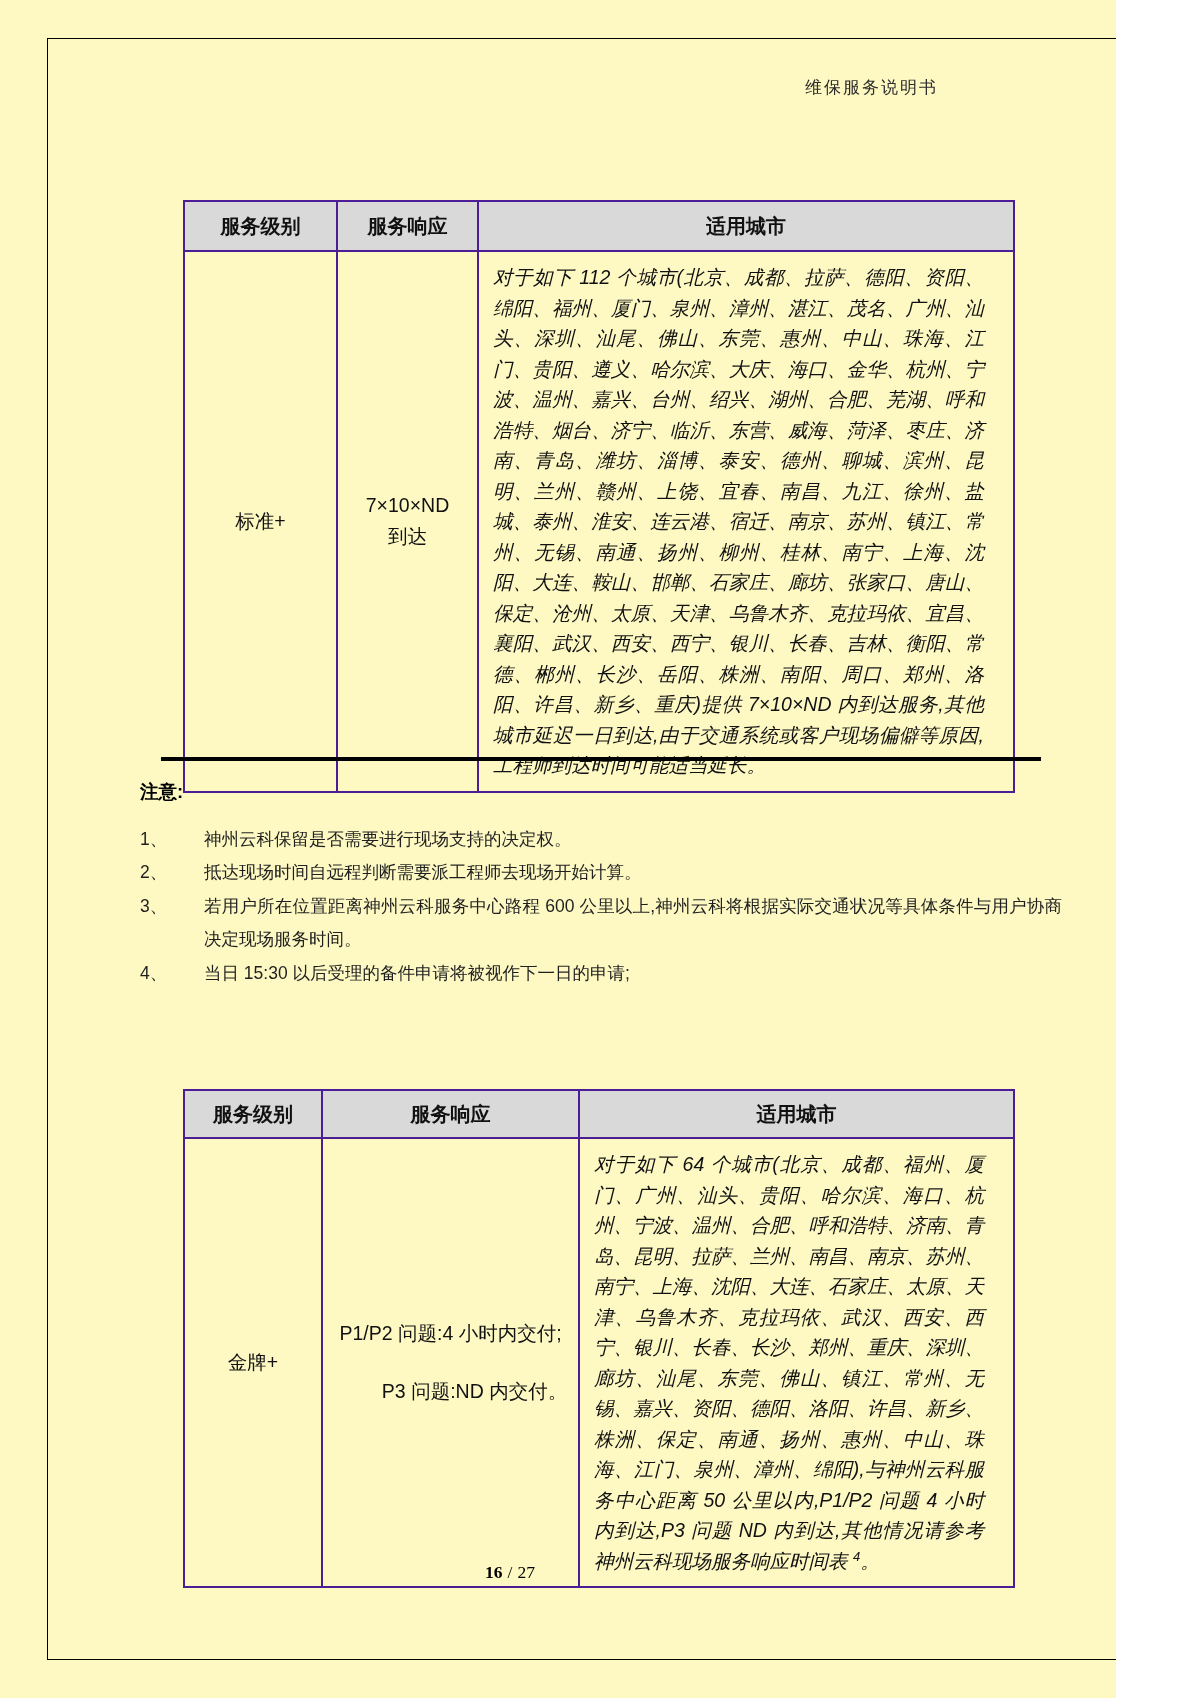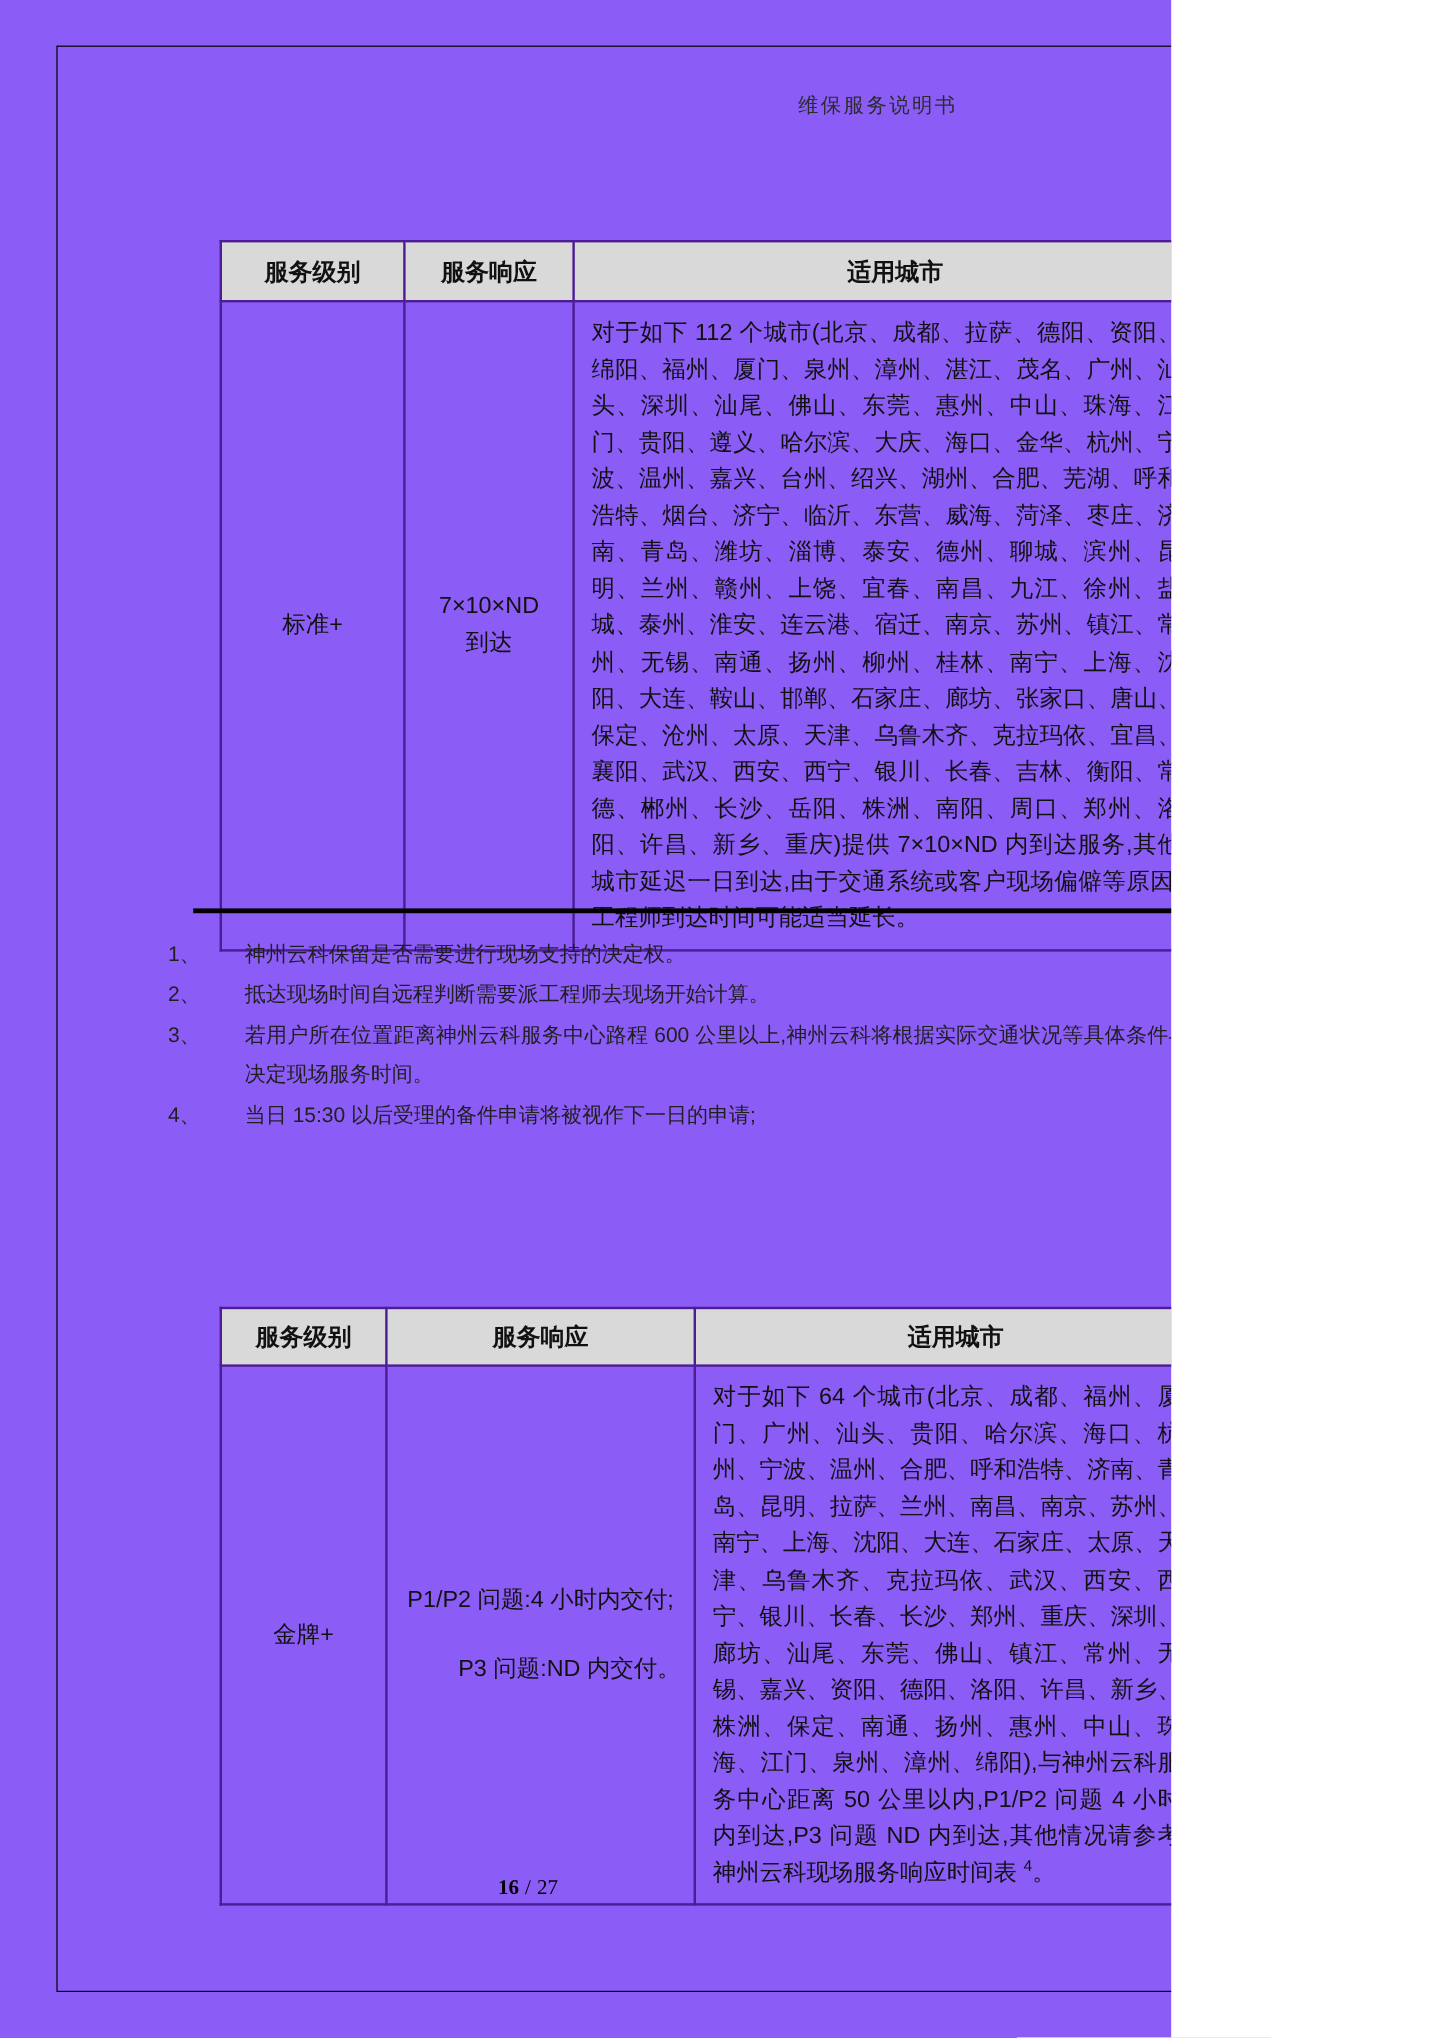"维保服务说明书" .page { background: #8b5cf6 -> #fef9c3; width: 976px -> 1116px }
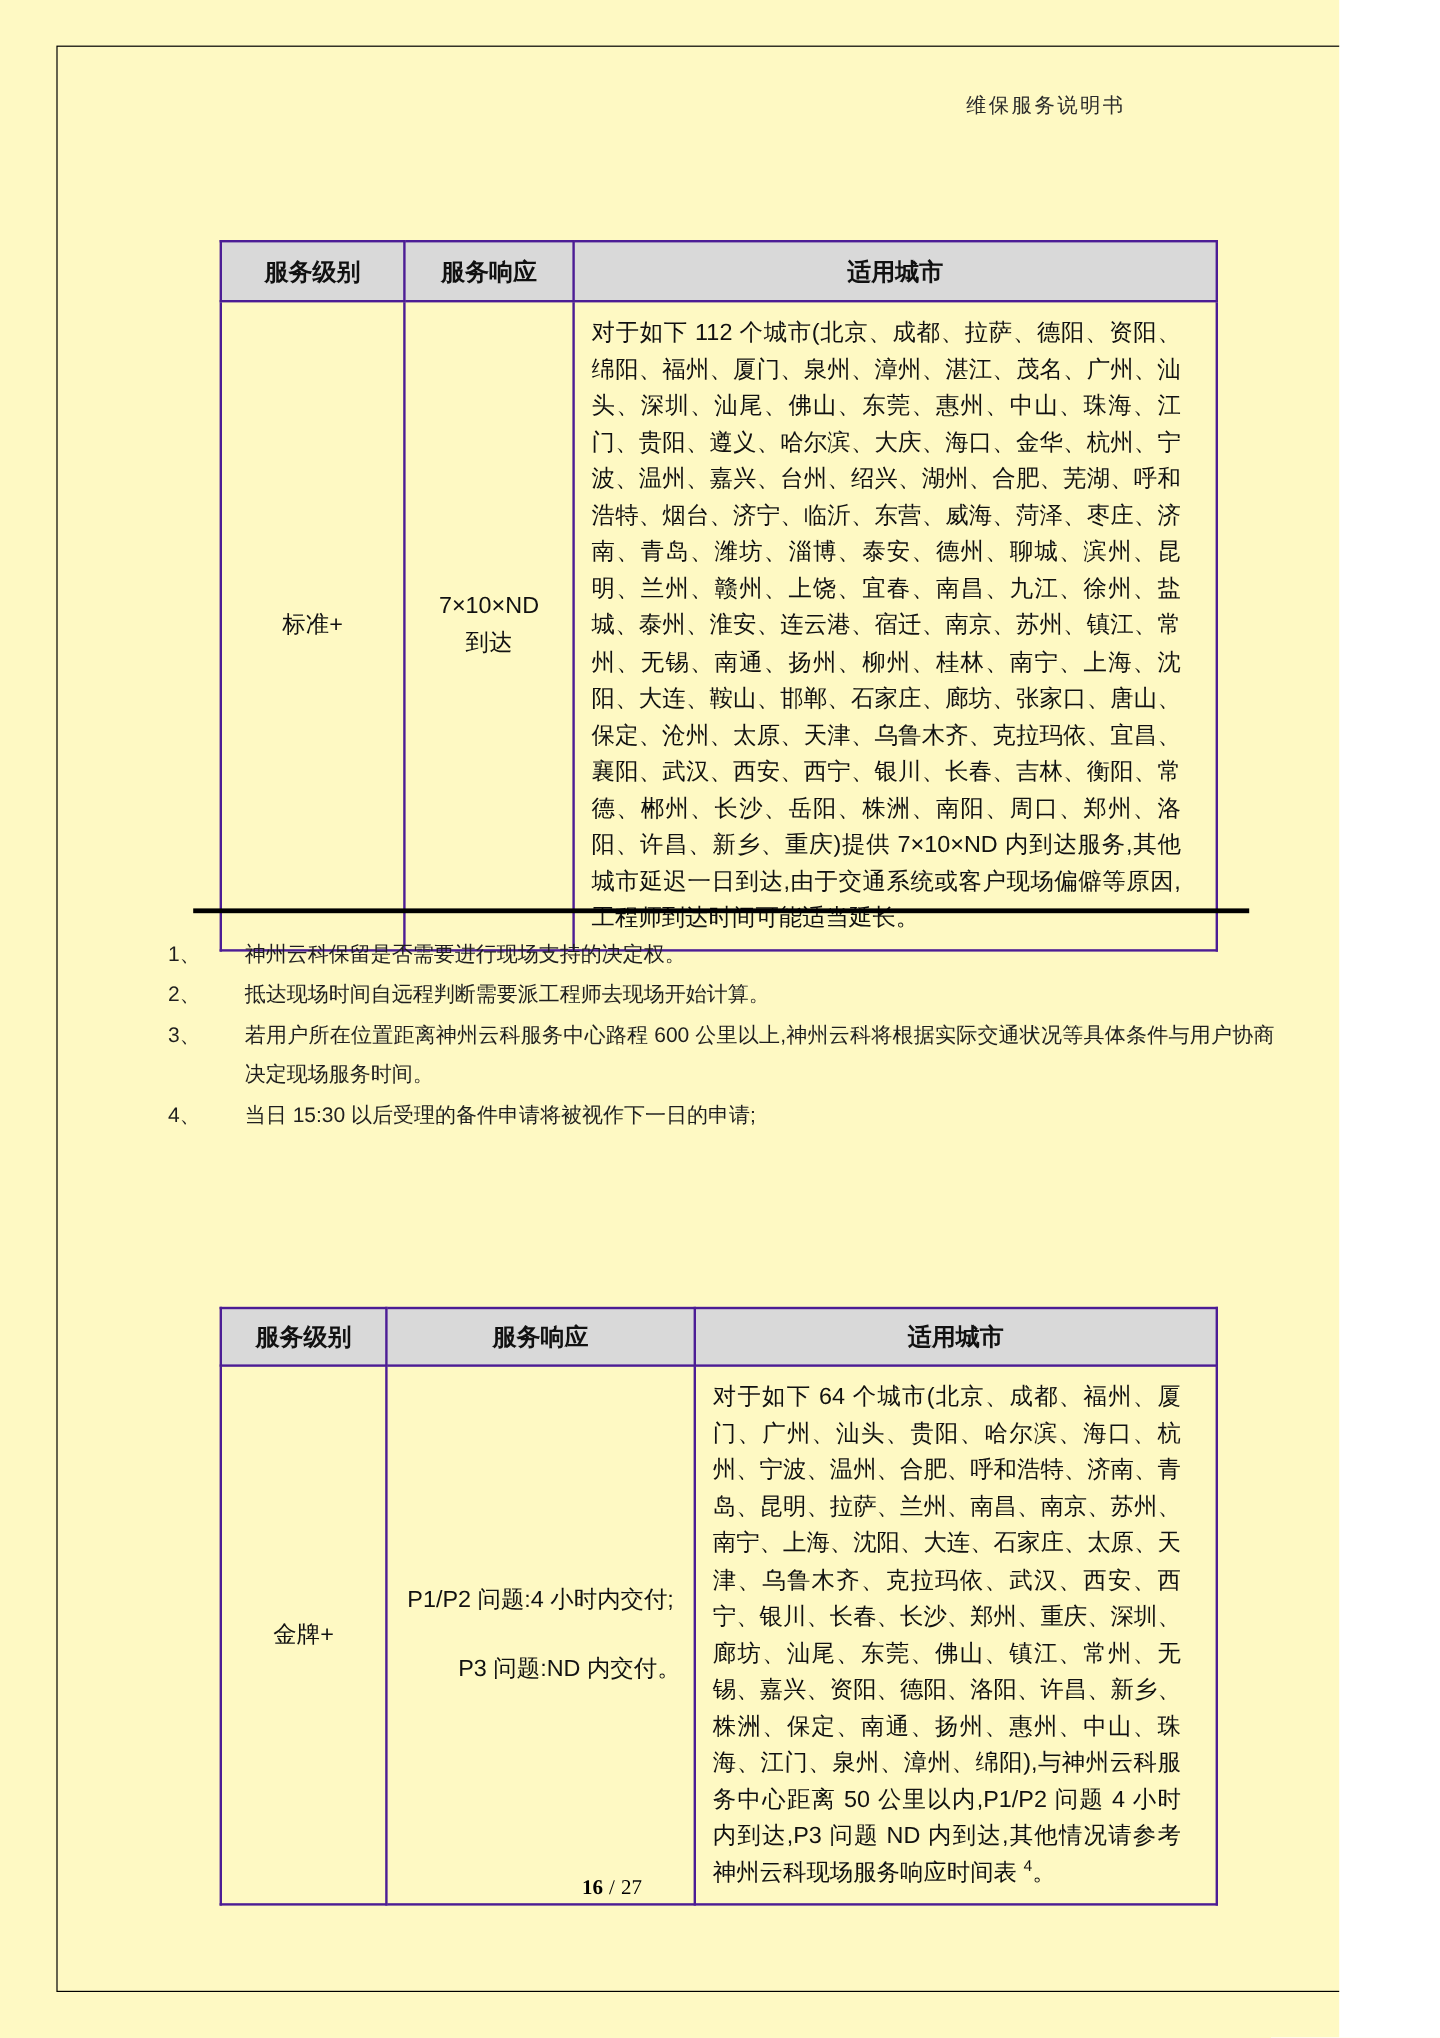"对于如下 112" td.c-text { font-style: none -> italic }
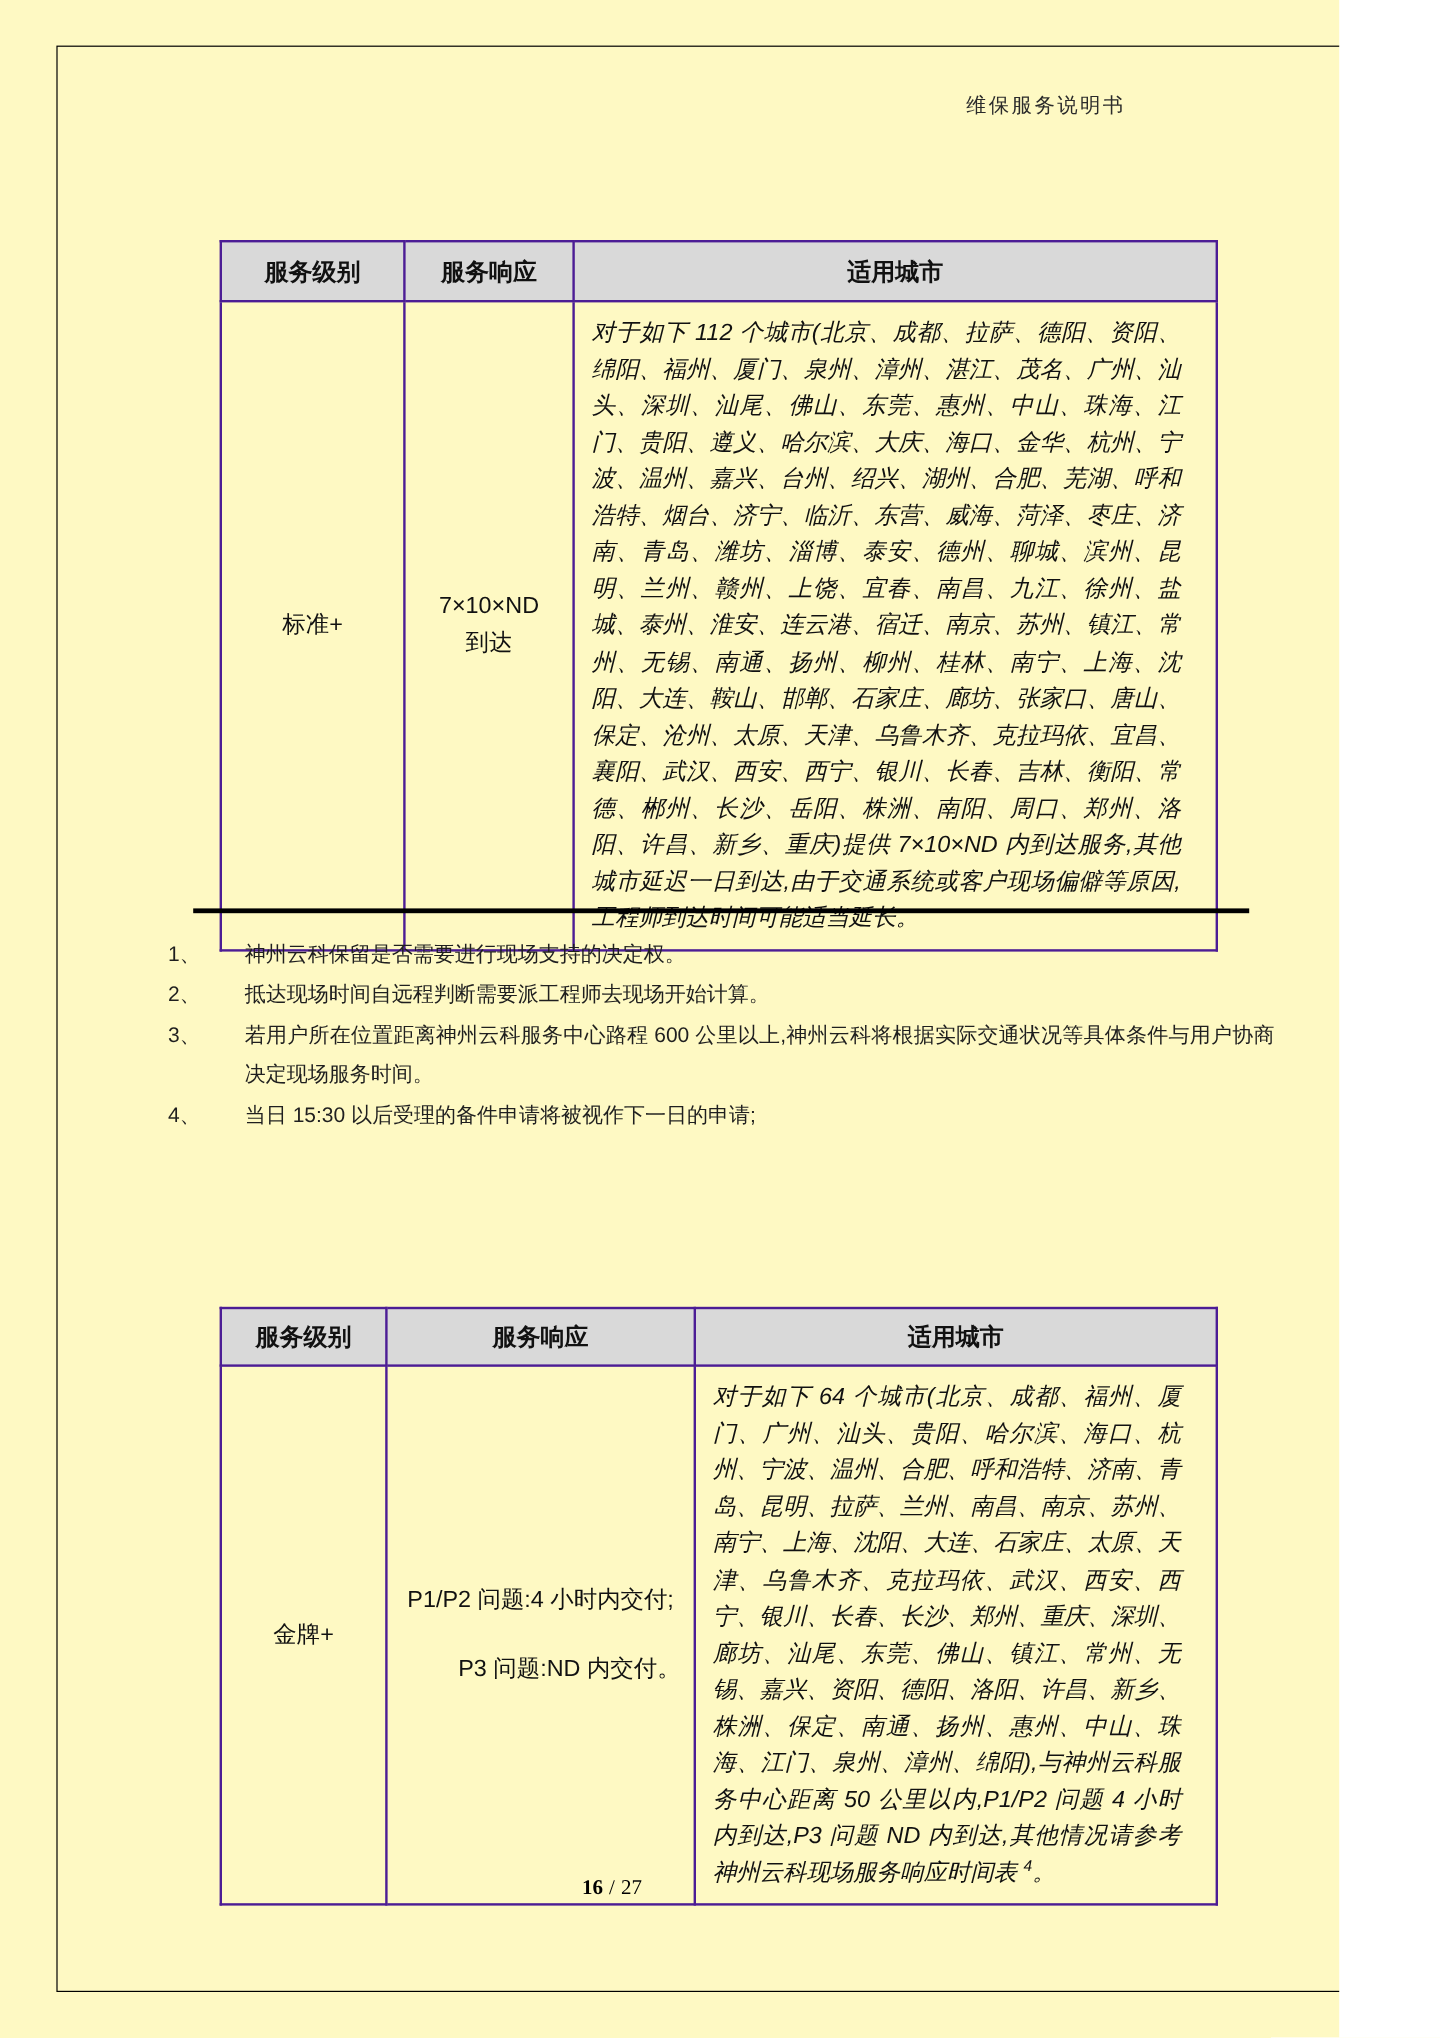"注意:" div.notes-head { html: none -> <div>注意:</div> }
